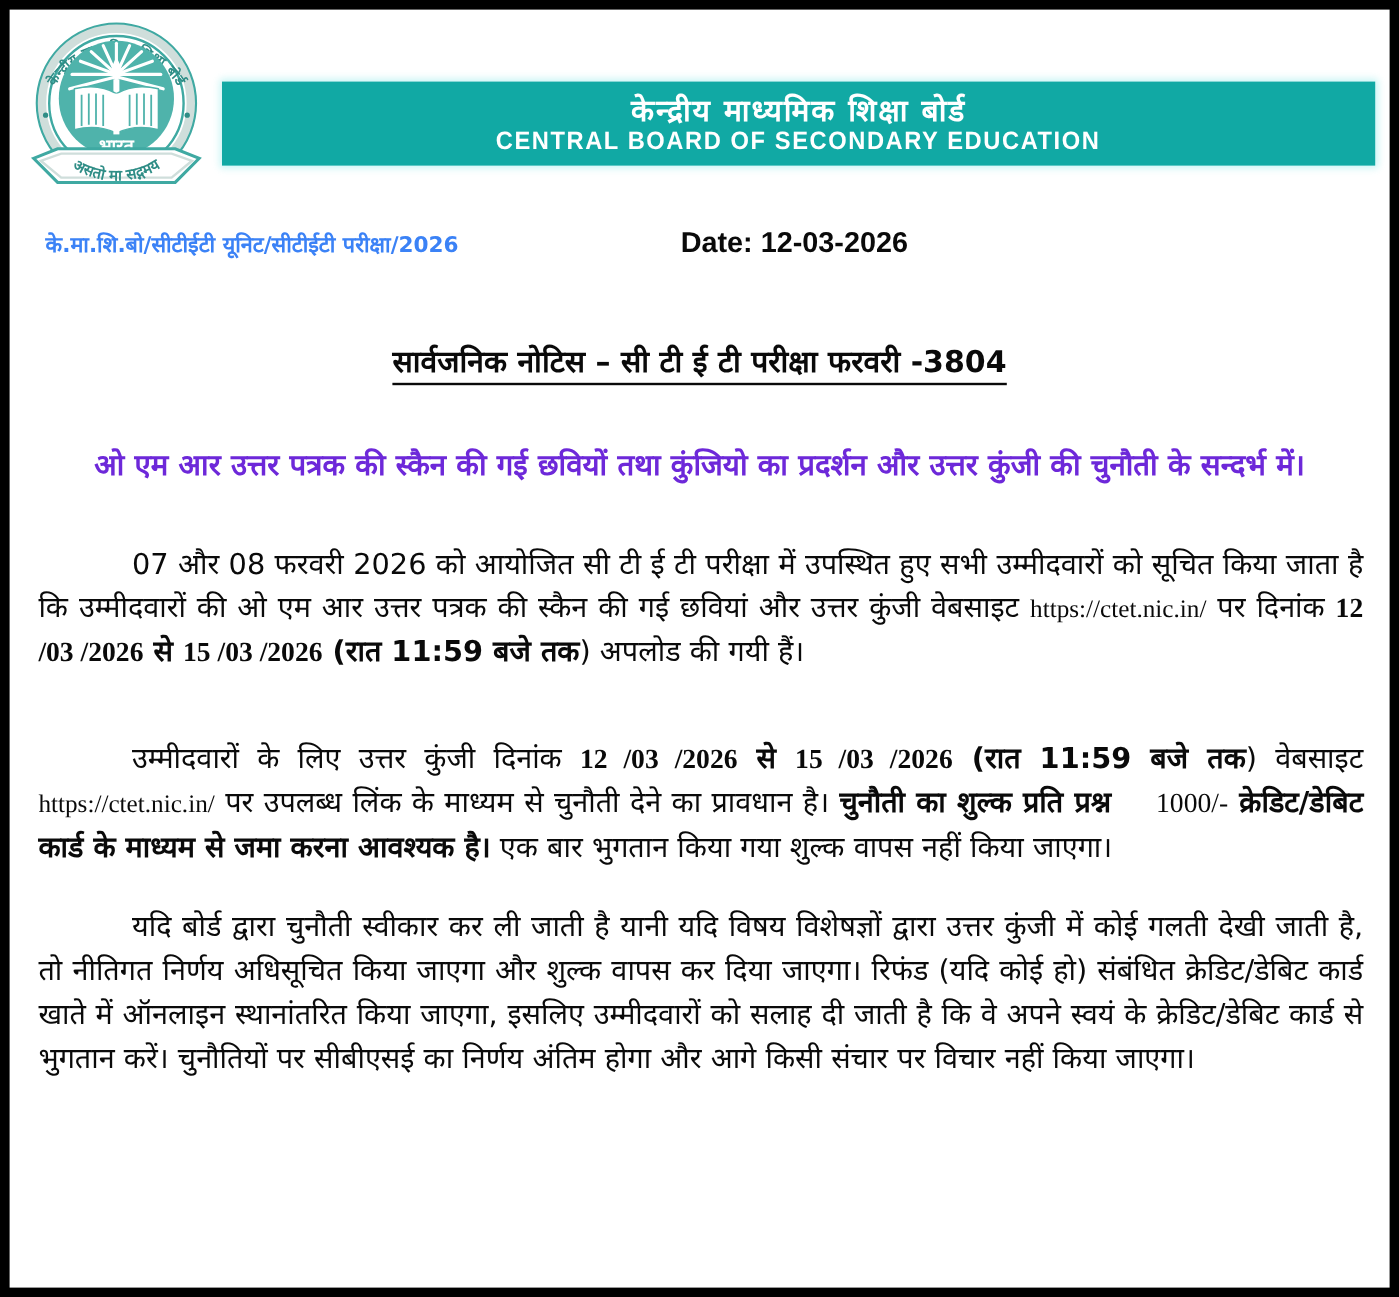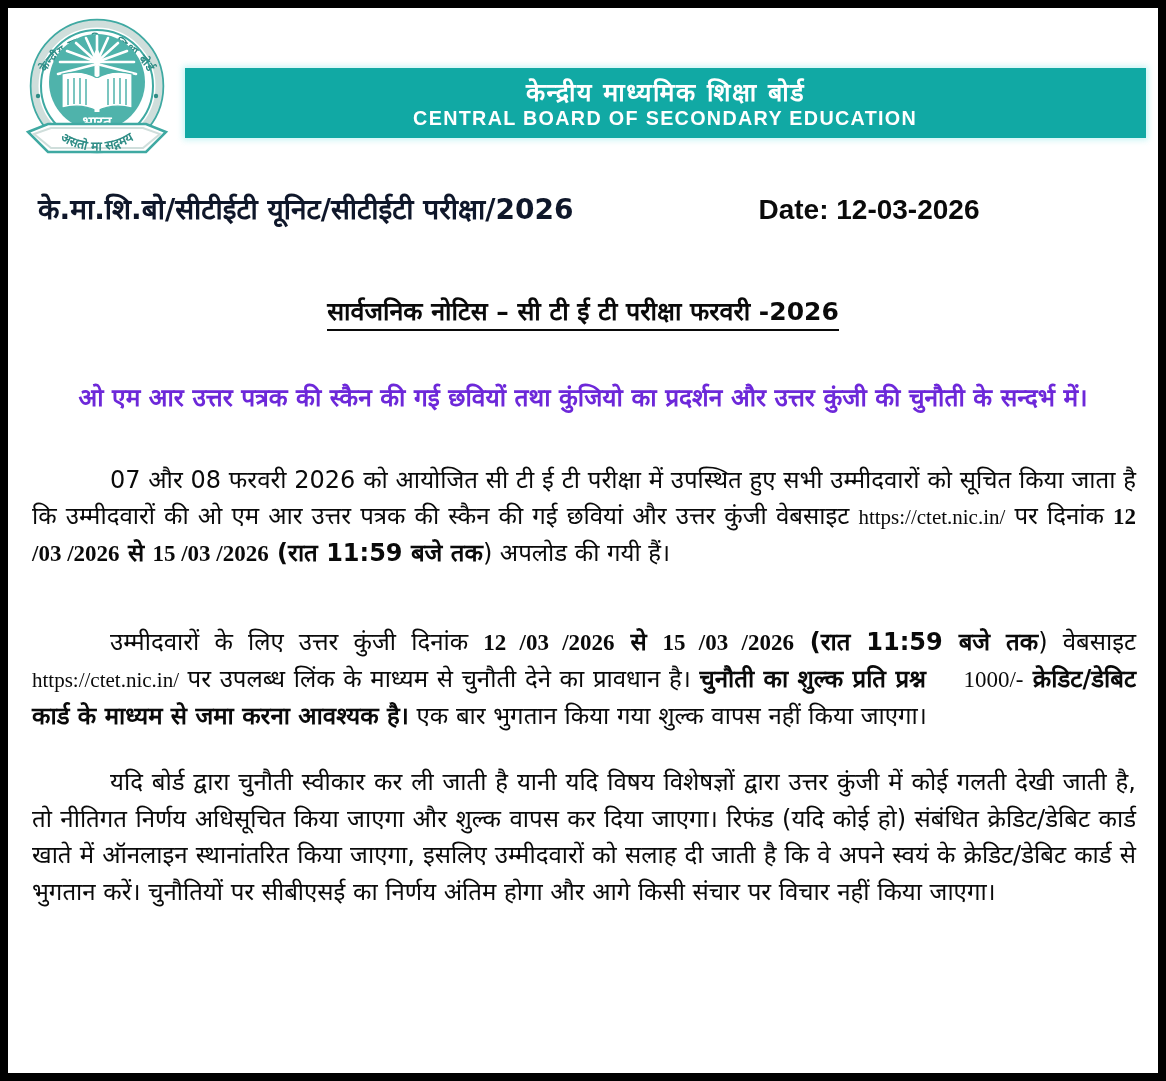"के.मा.शि.बो/सीटीईटी यूनिट/सीटीईटी" .ref-no { color: #0f172a -> #3b82f6; font-size: 28px -> 18px }
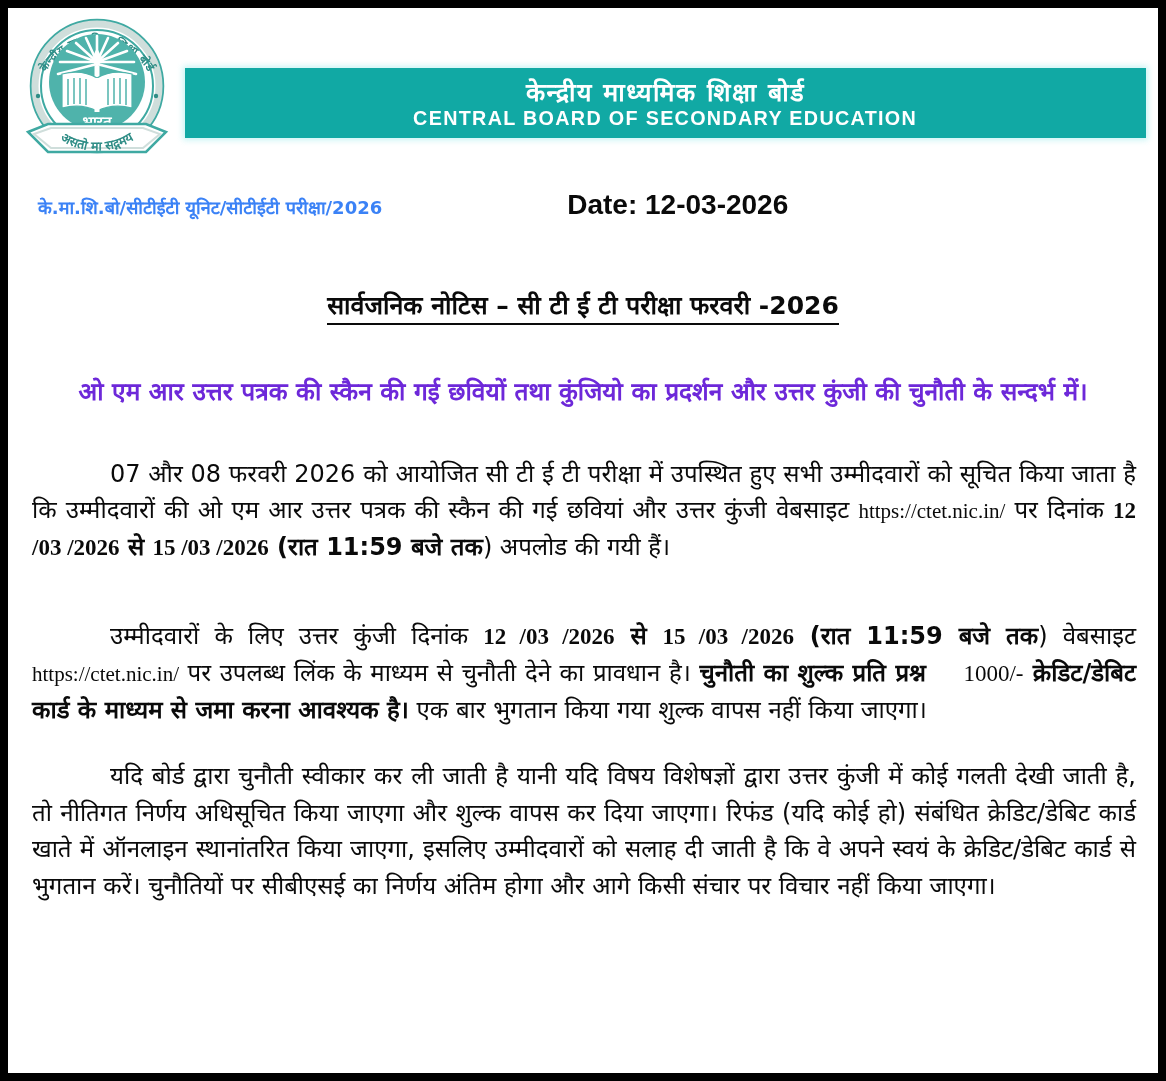"Date: 12-03-2026" .ref-date { font-size: 28px -> 24px }
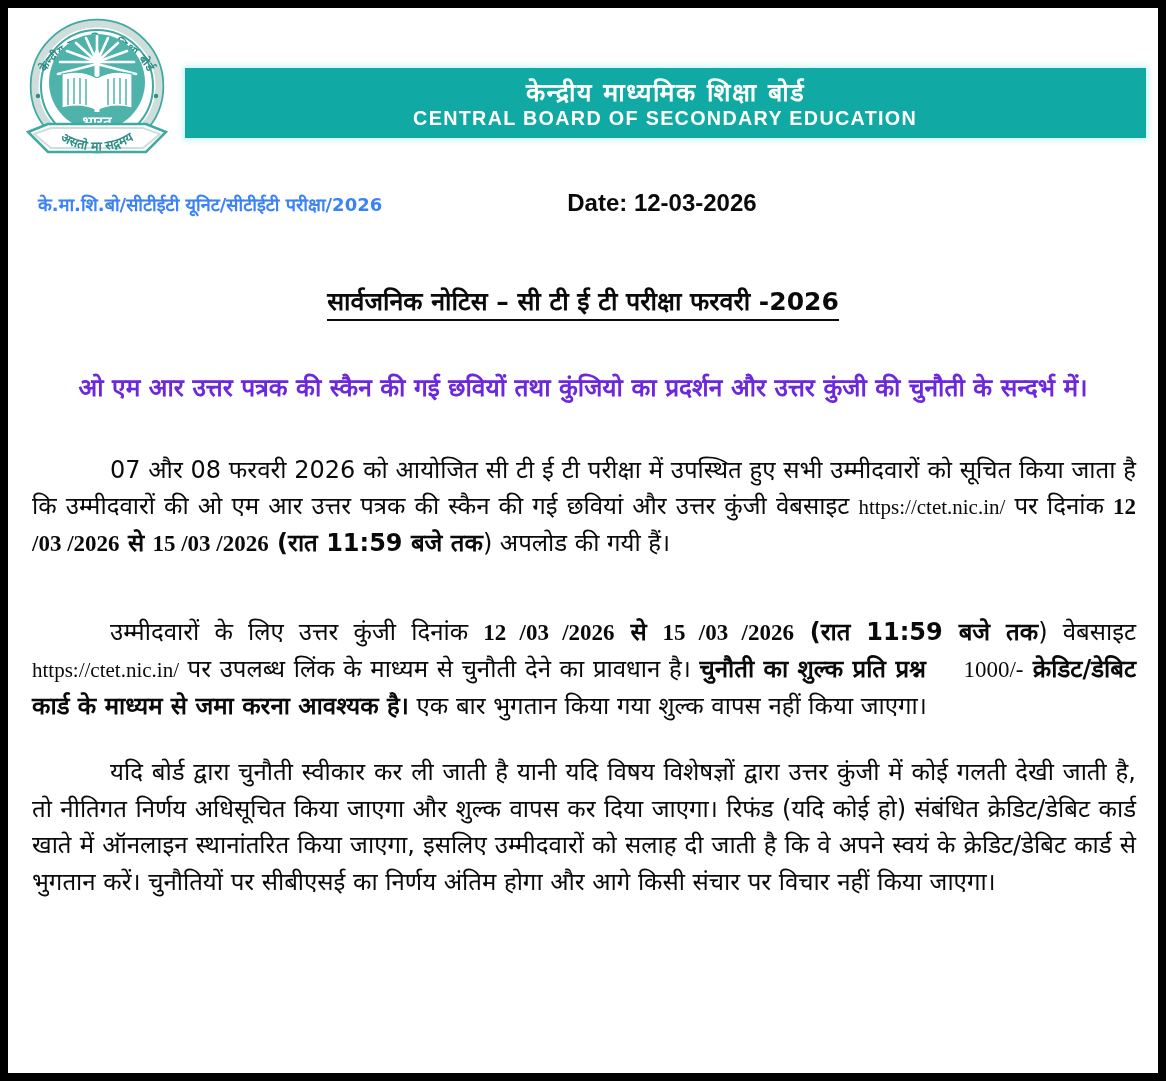"सार्वजनिक नोटिस – सी टी" span { text: -2026 -> -3804 }
